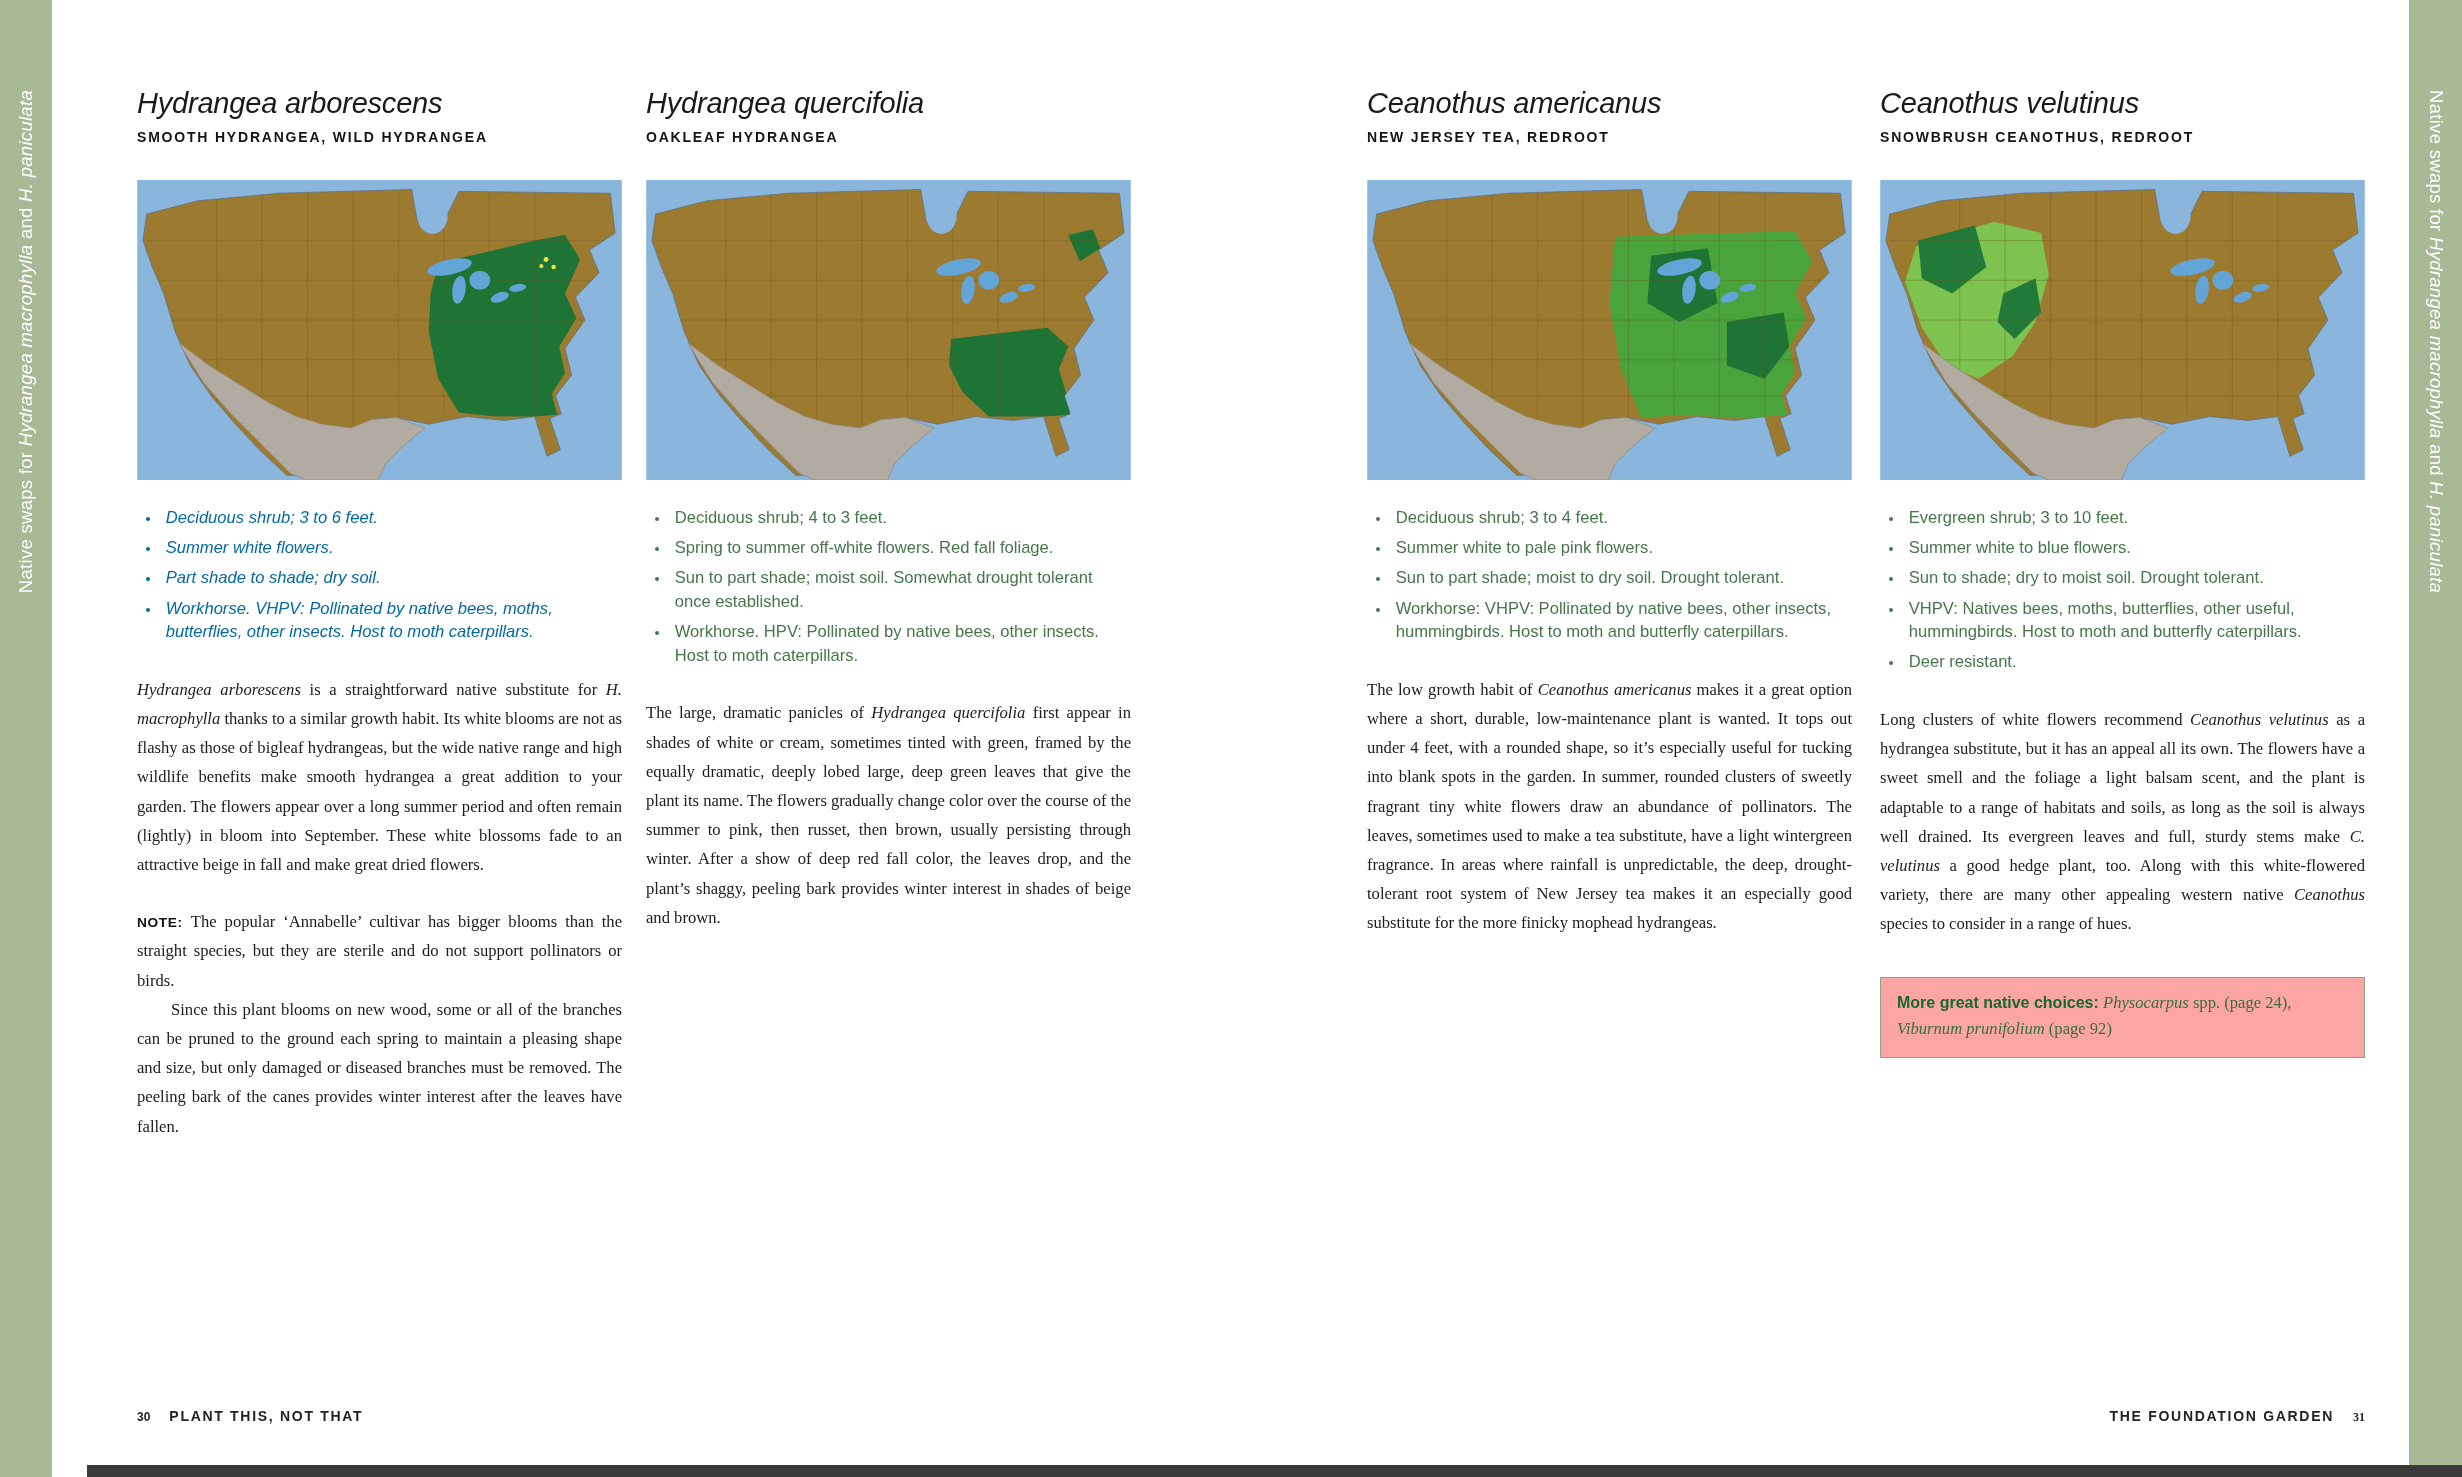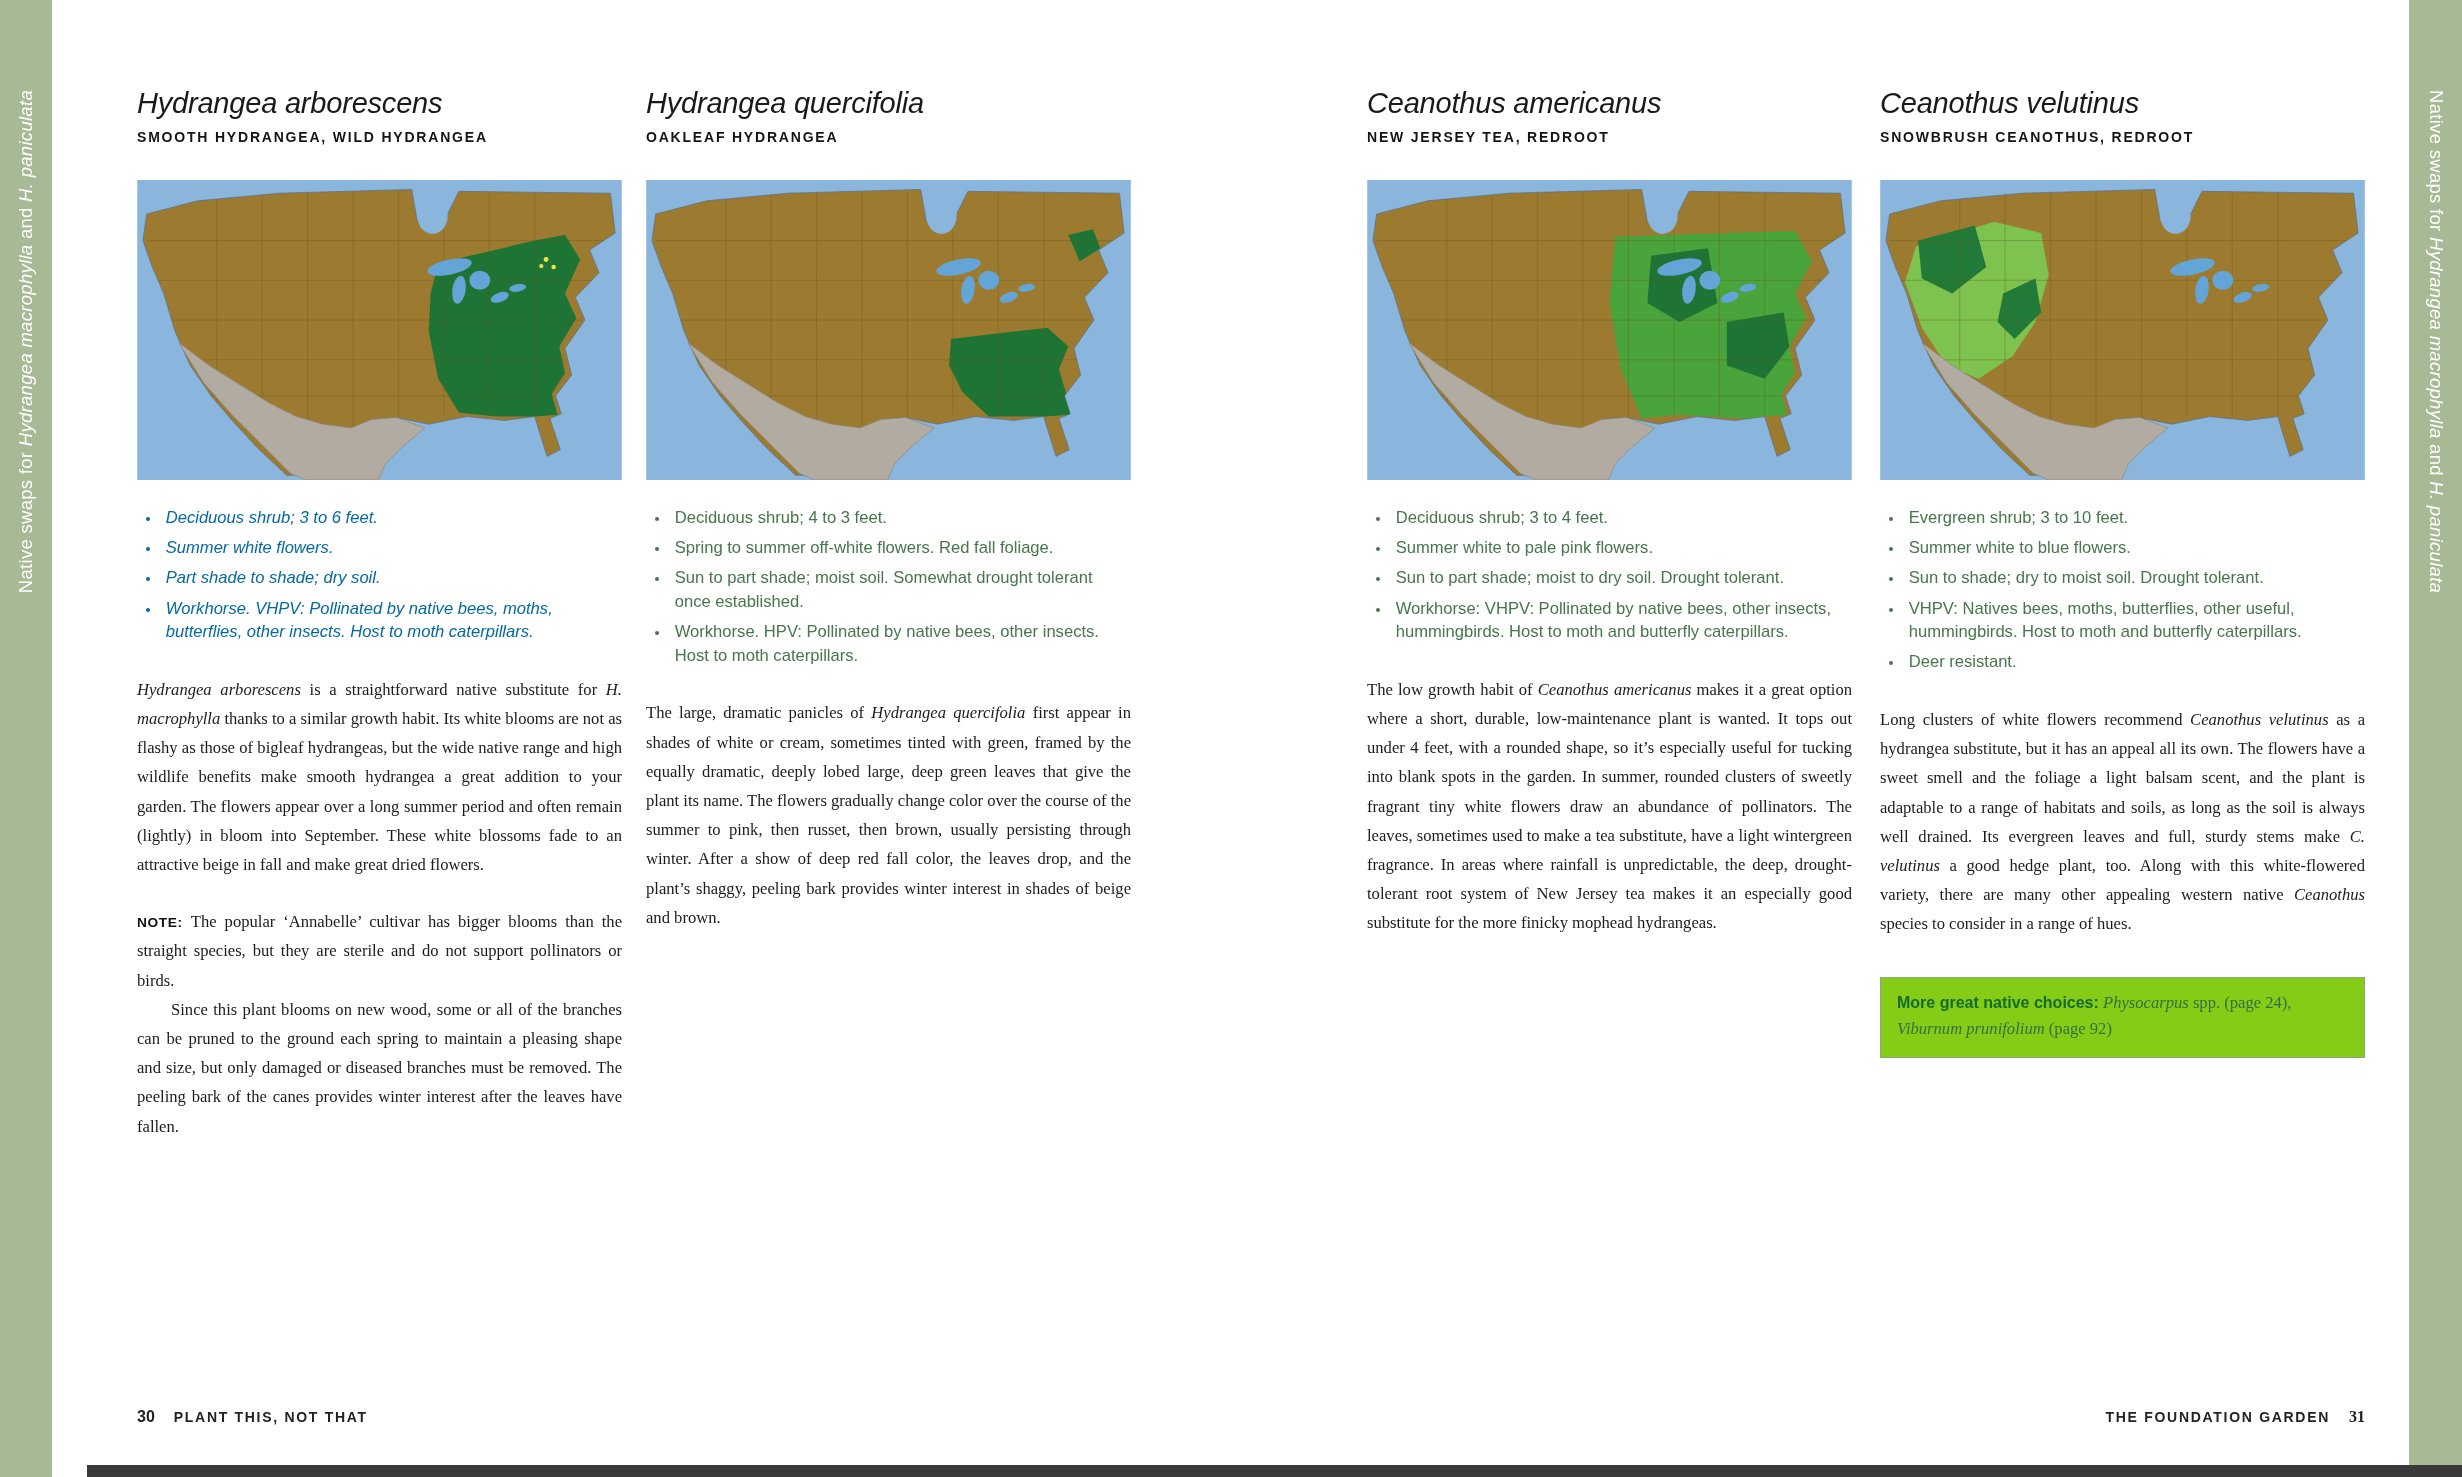"More great native choices: Physocarpus" div.more-box { background: #84cc16 -> #fca5a5 }
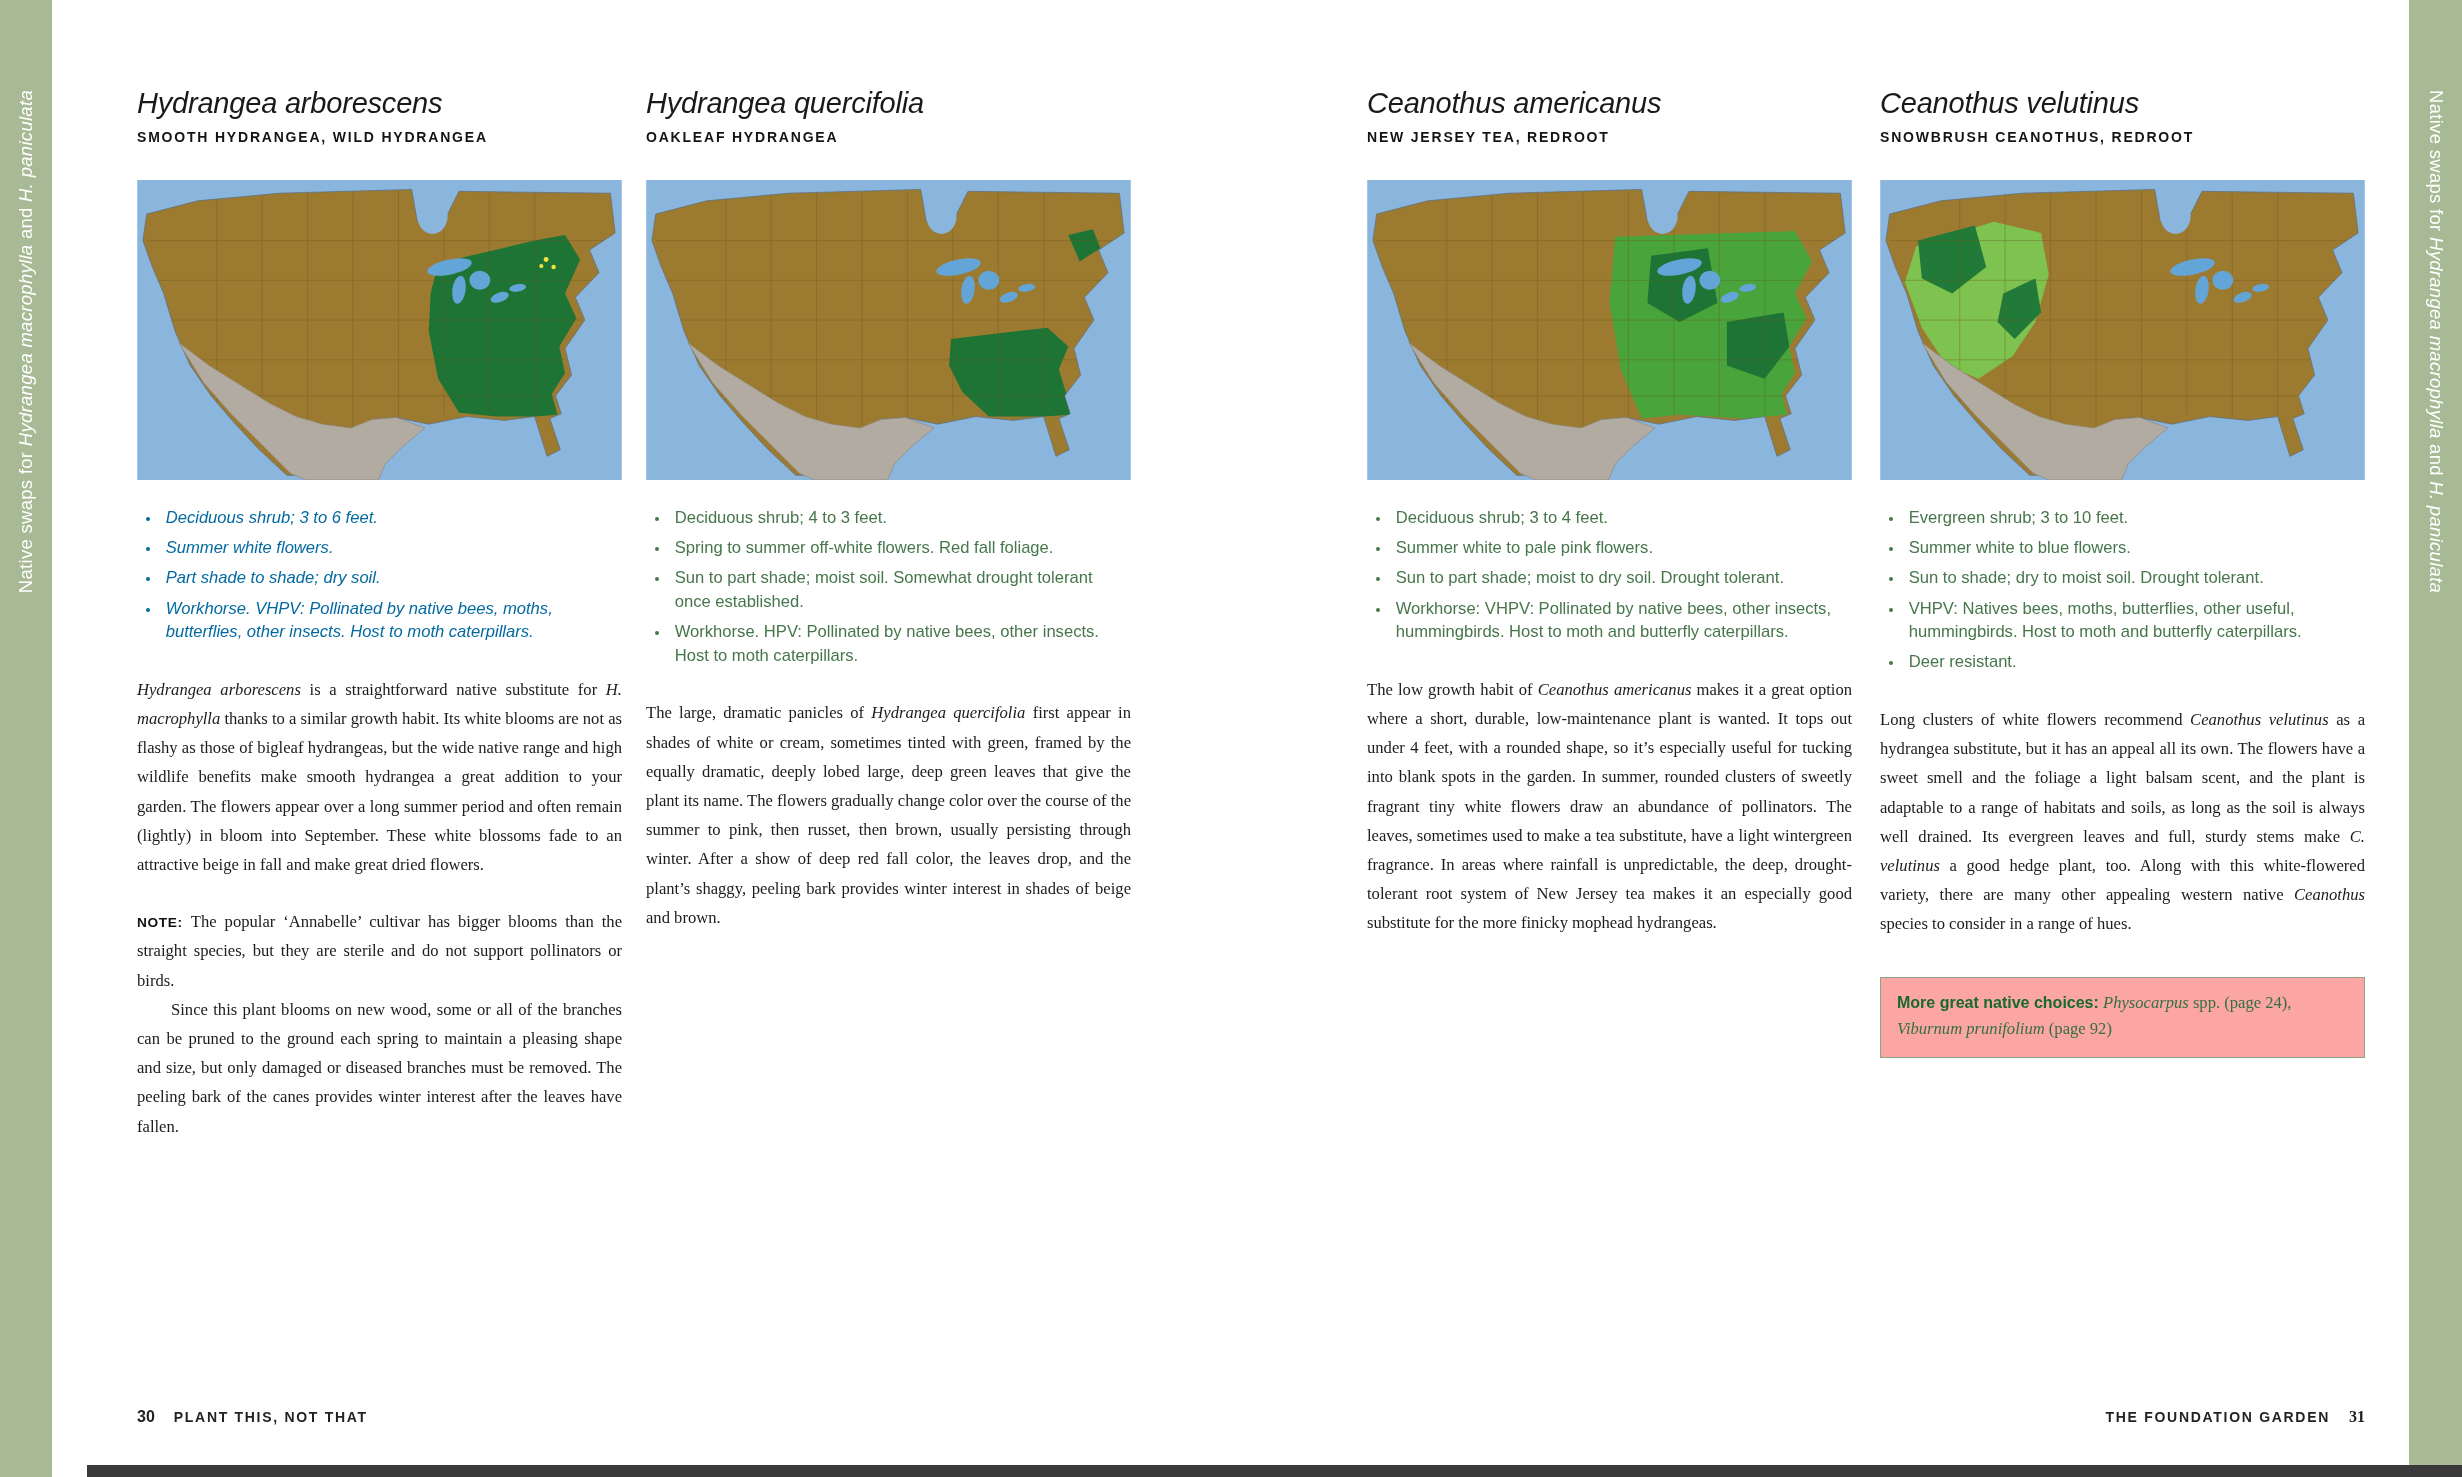"30" .pg-num { font-size: 16px -> 12px }
